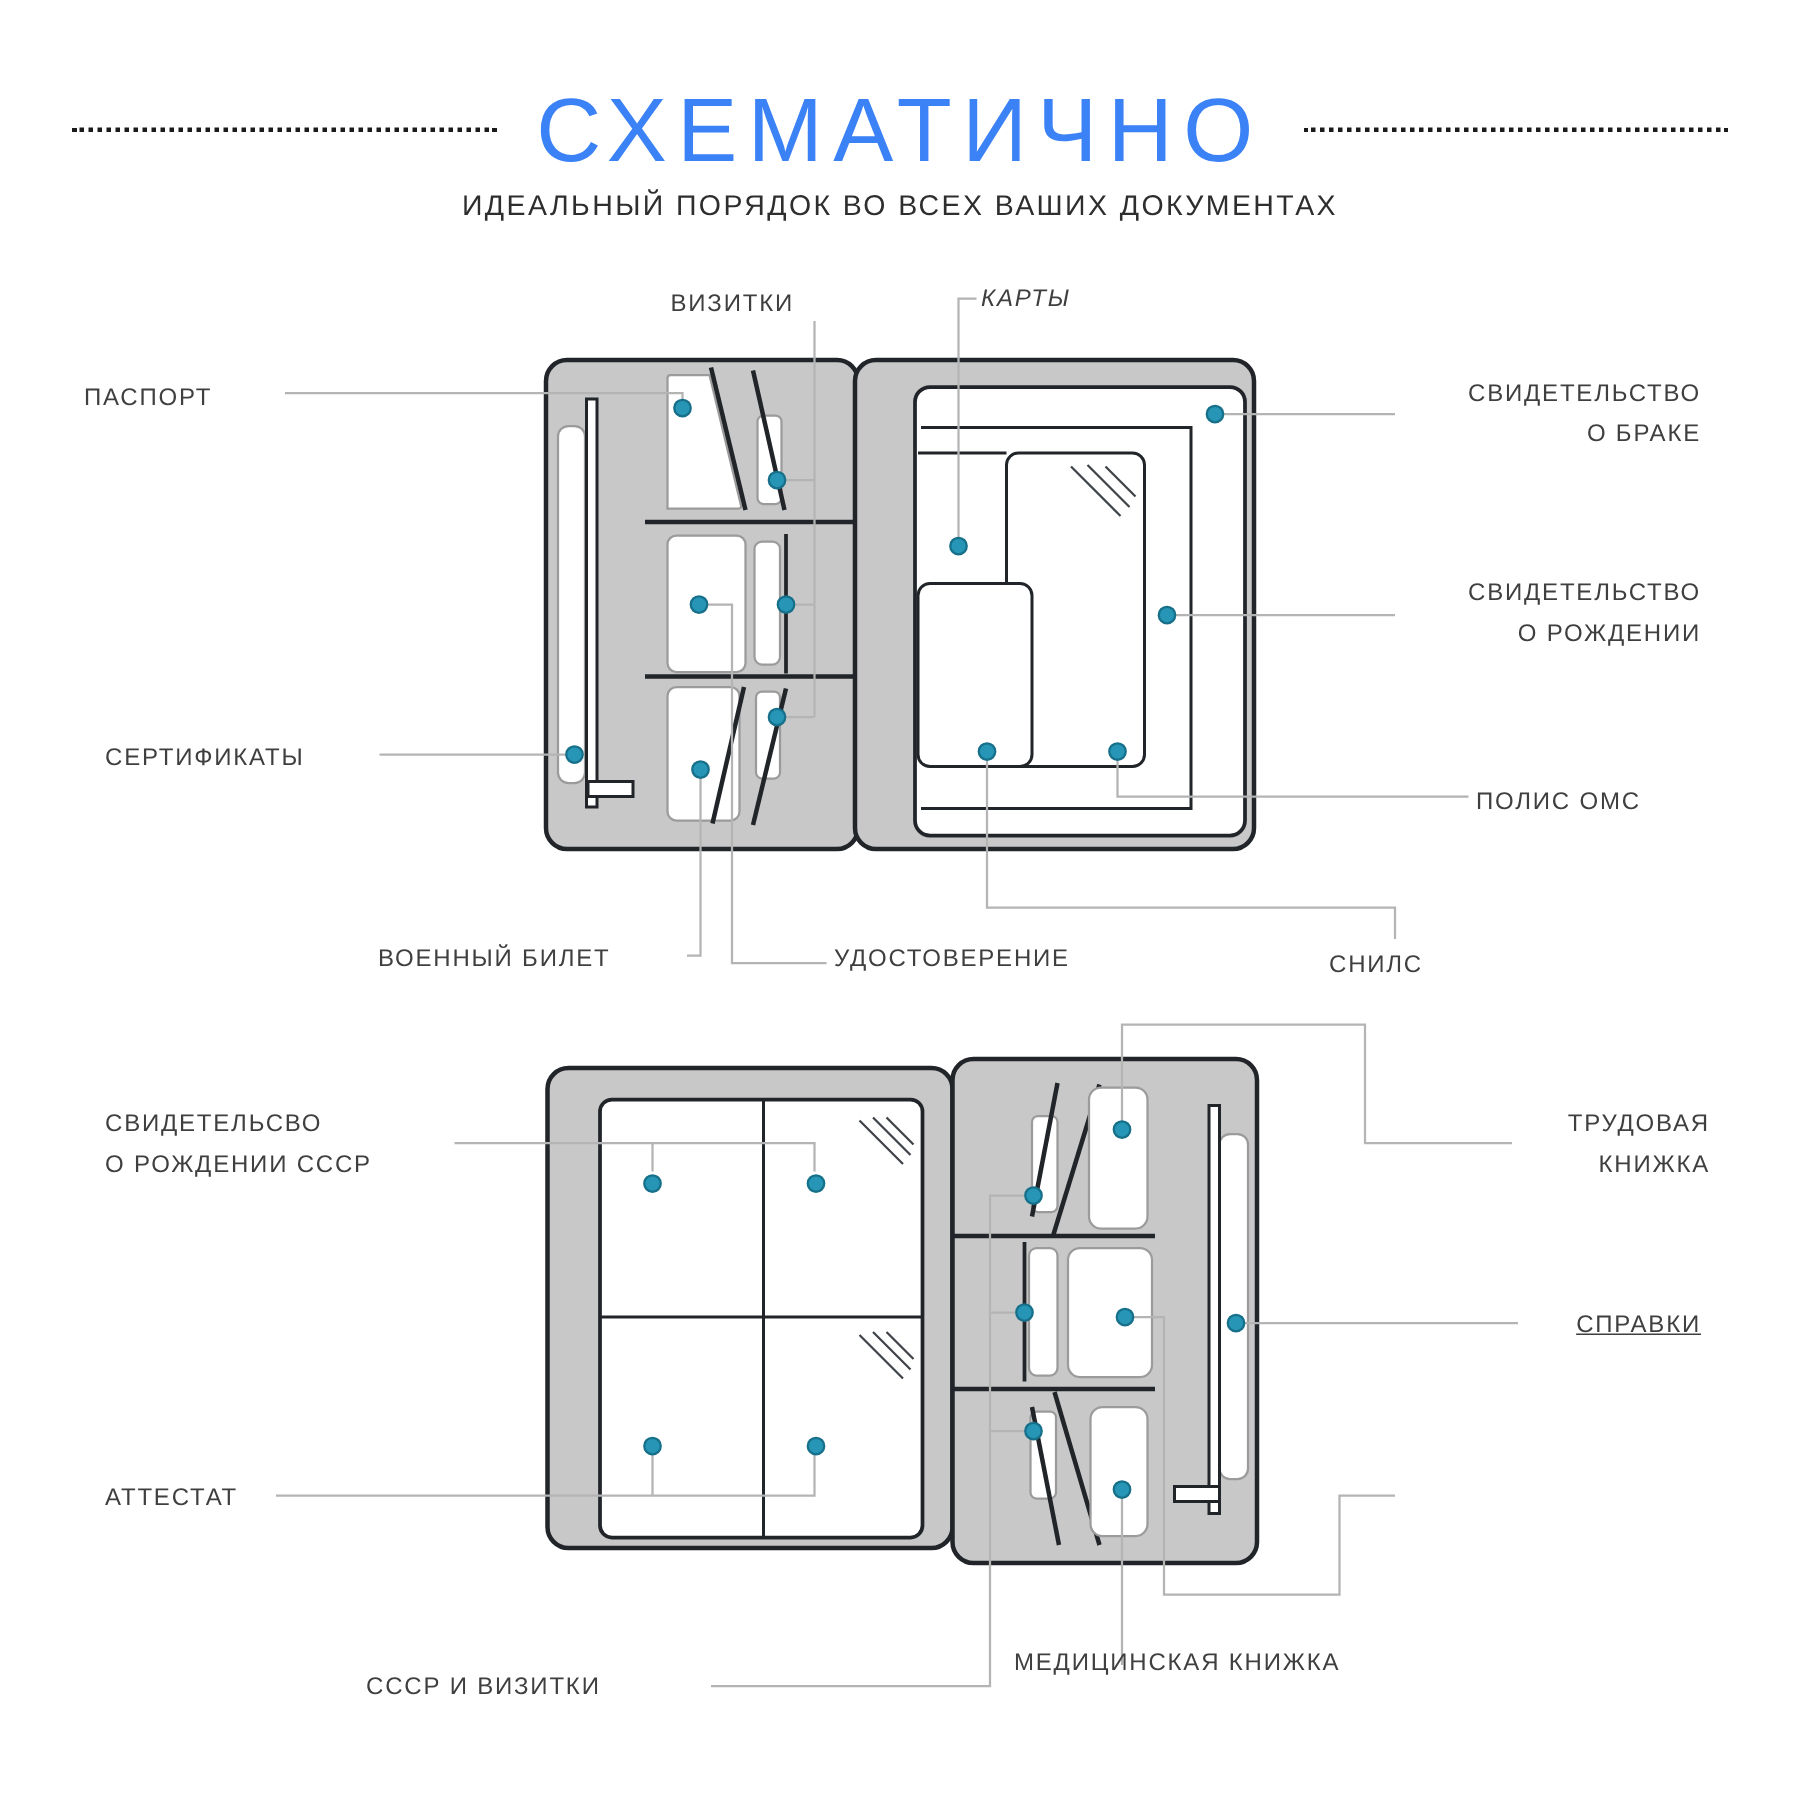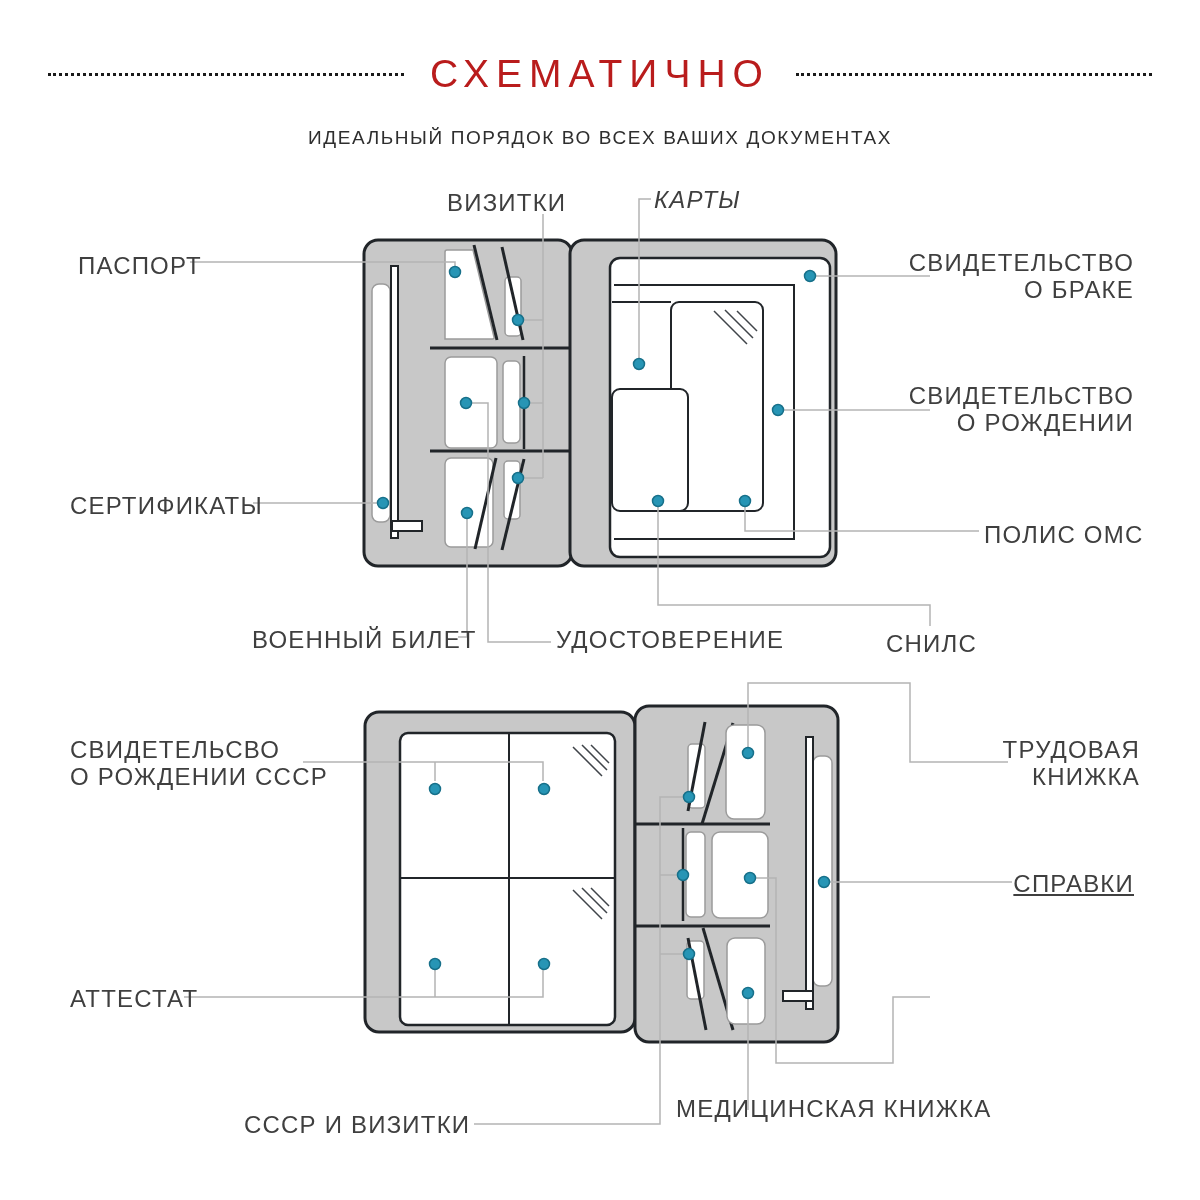"СХЕМАТИЧНО" #title { color: #b91c1c -> #3b82f6; font-size: 39px -> 60px }
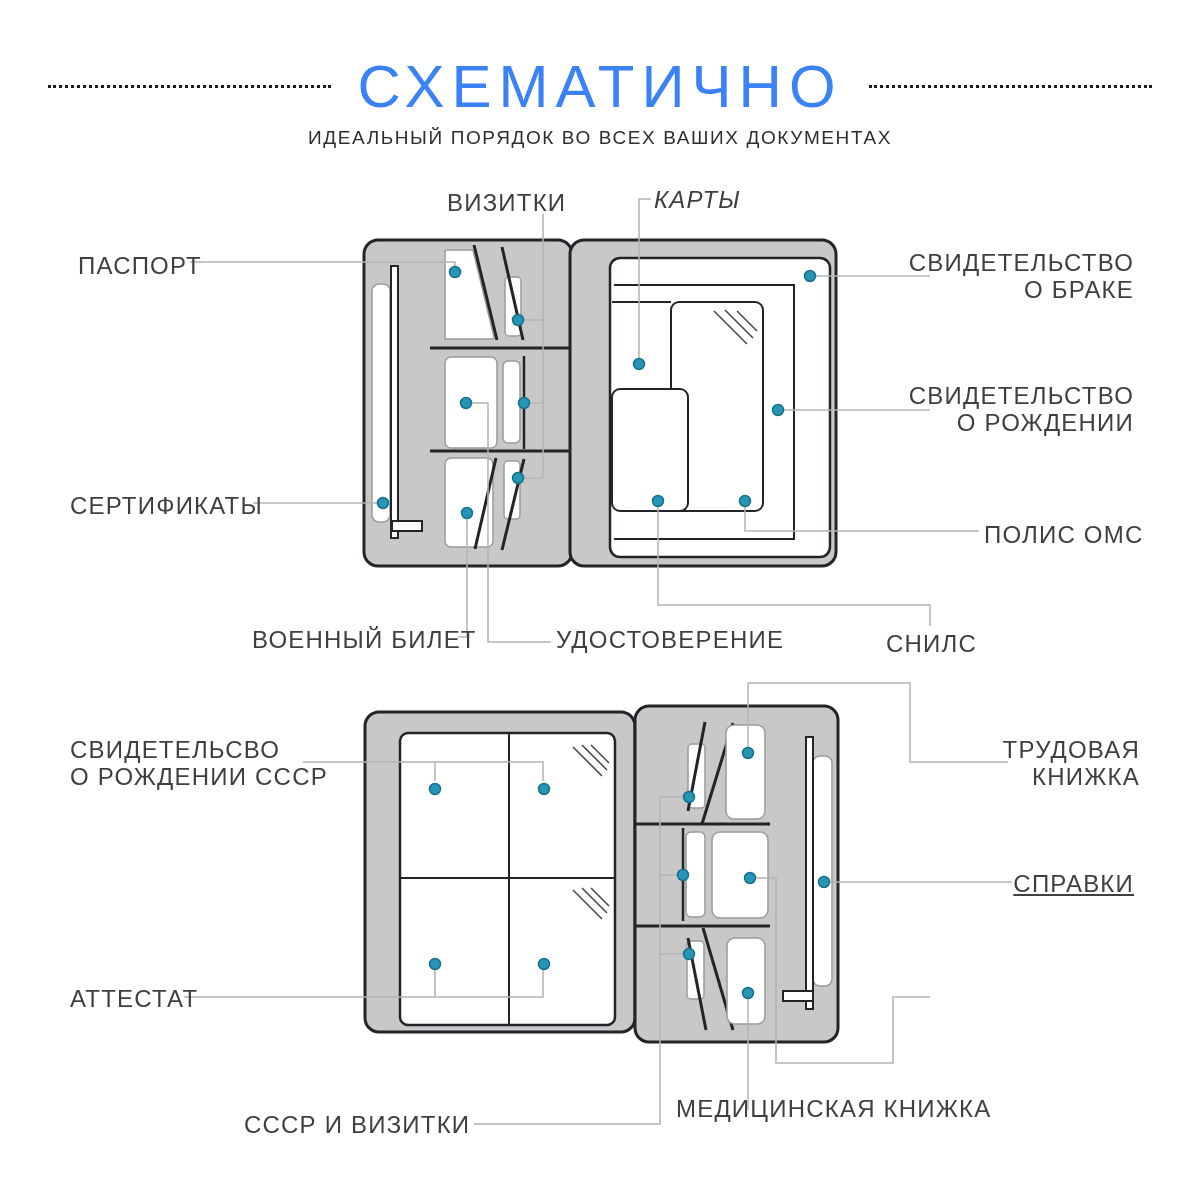"ВИЗИТКИ" .lbl { font-size: 24px -> 16px }
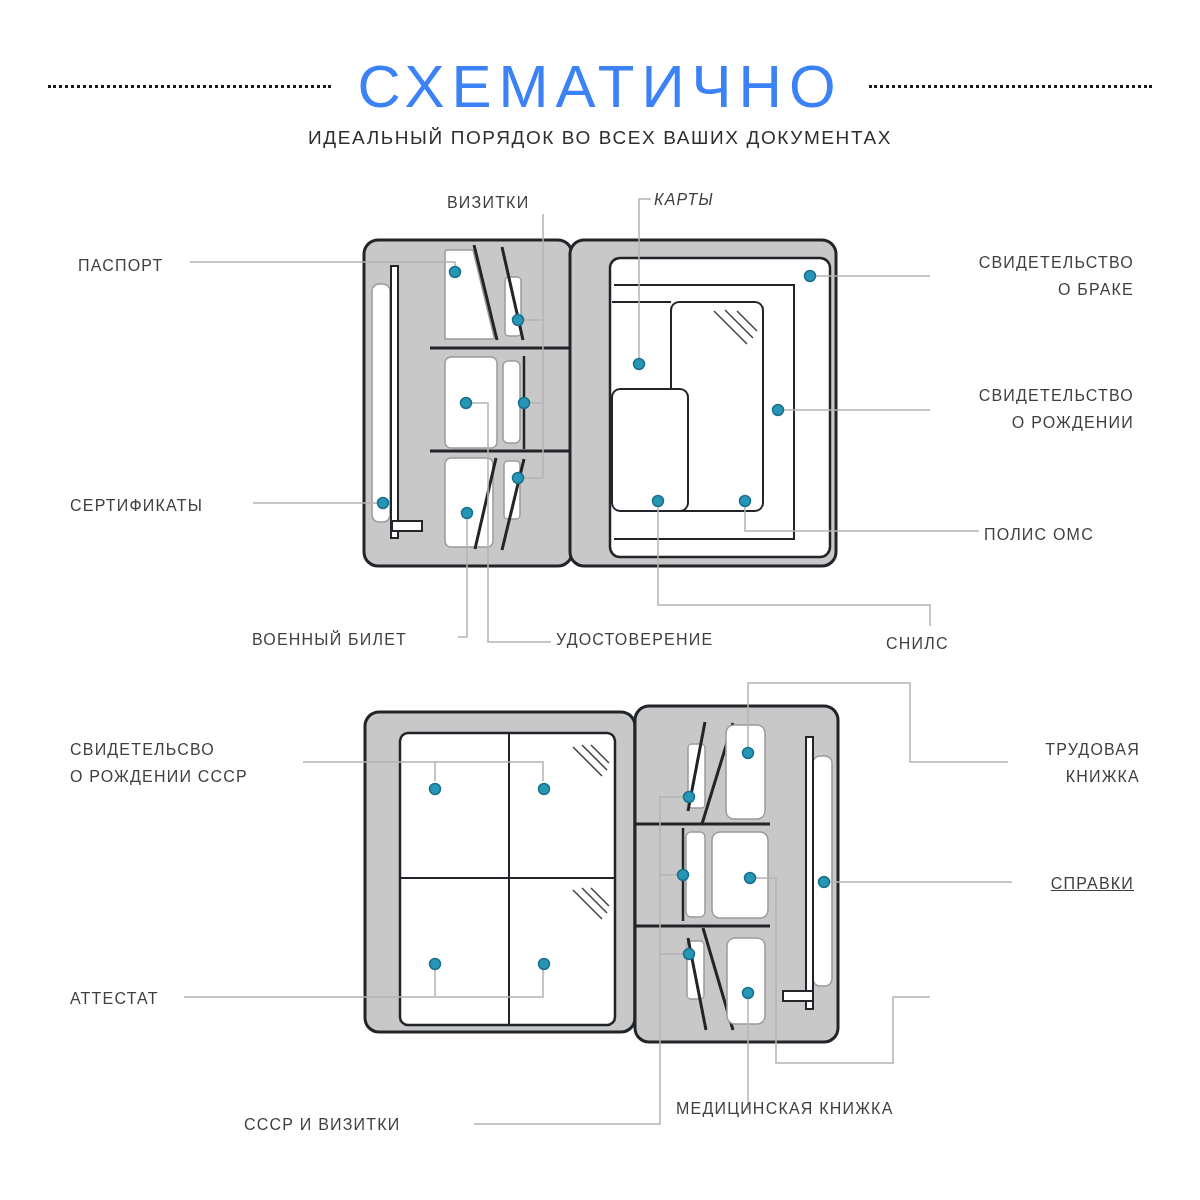"ПАСПОРТ" div.lbl { left: 78px -> 56px }
